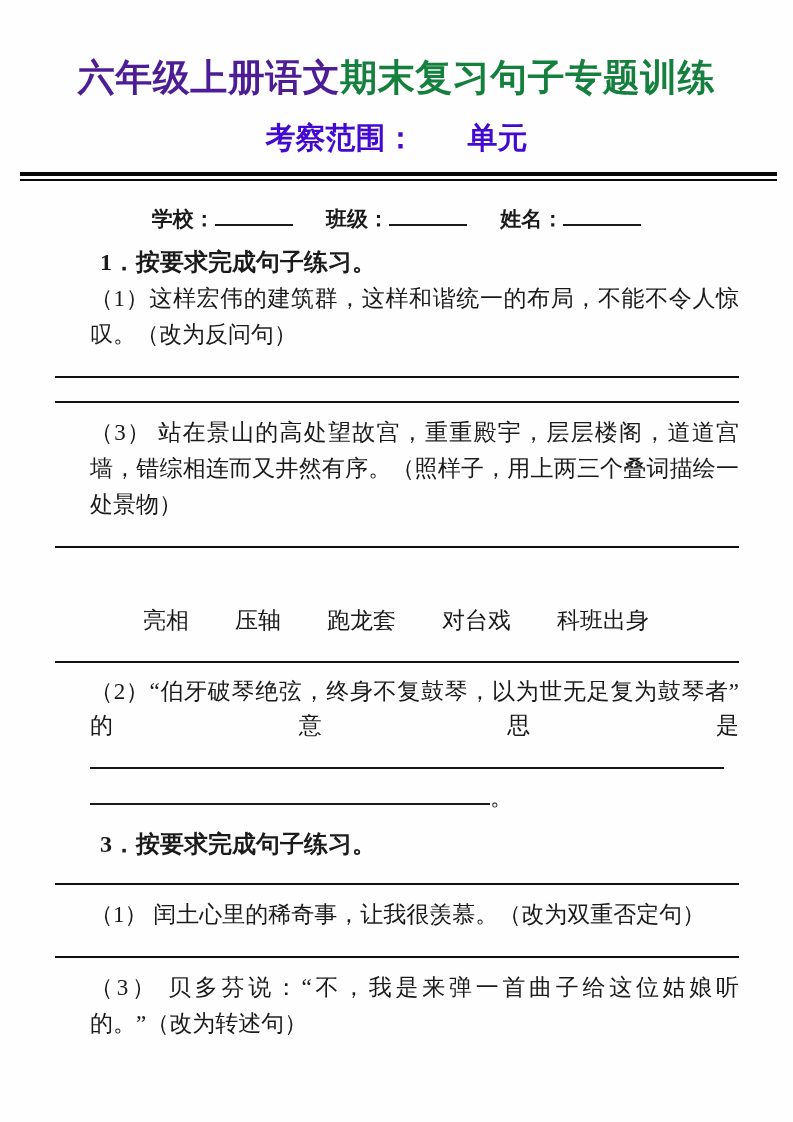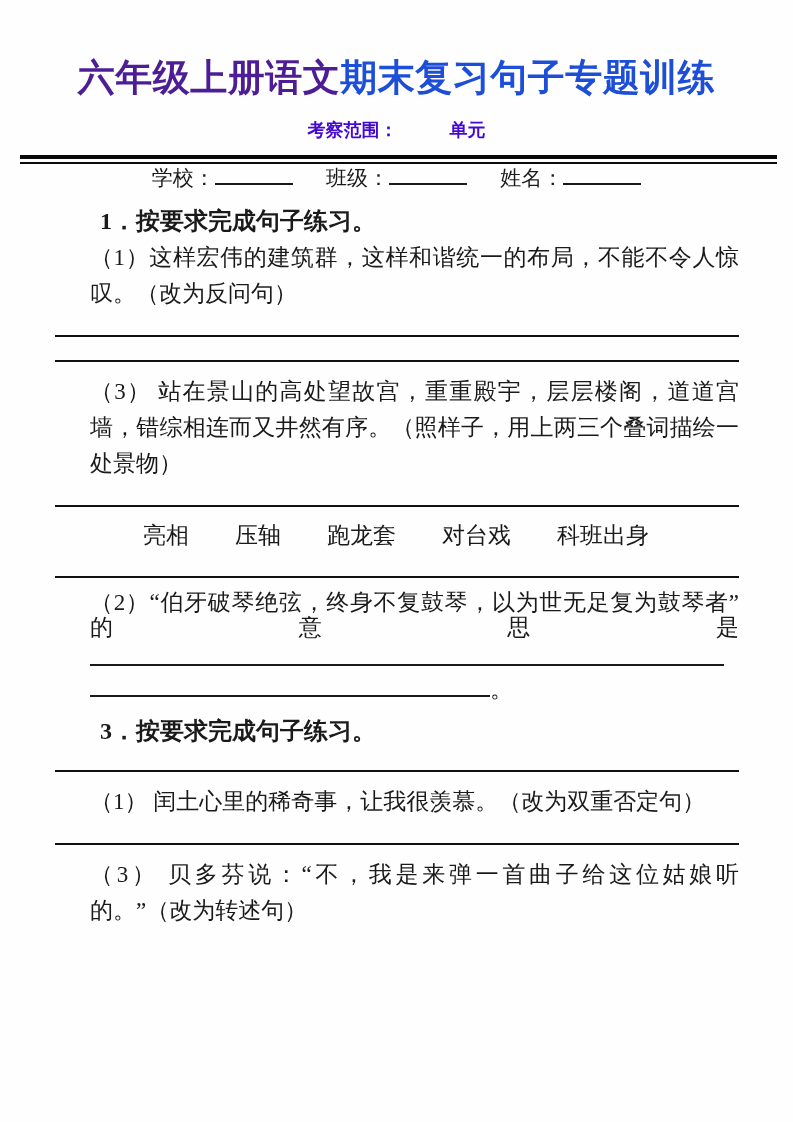"期末复习句子专题训练" .title-red { color: #1d4ed8 -> #15803d }
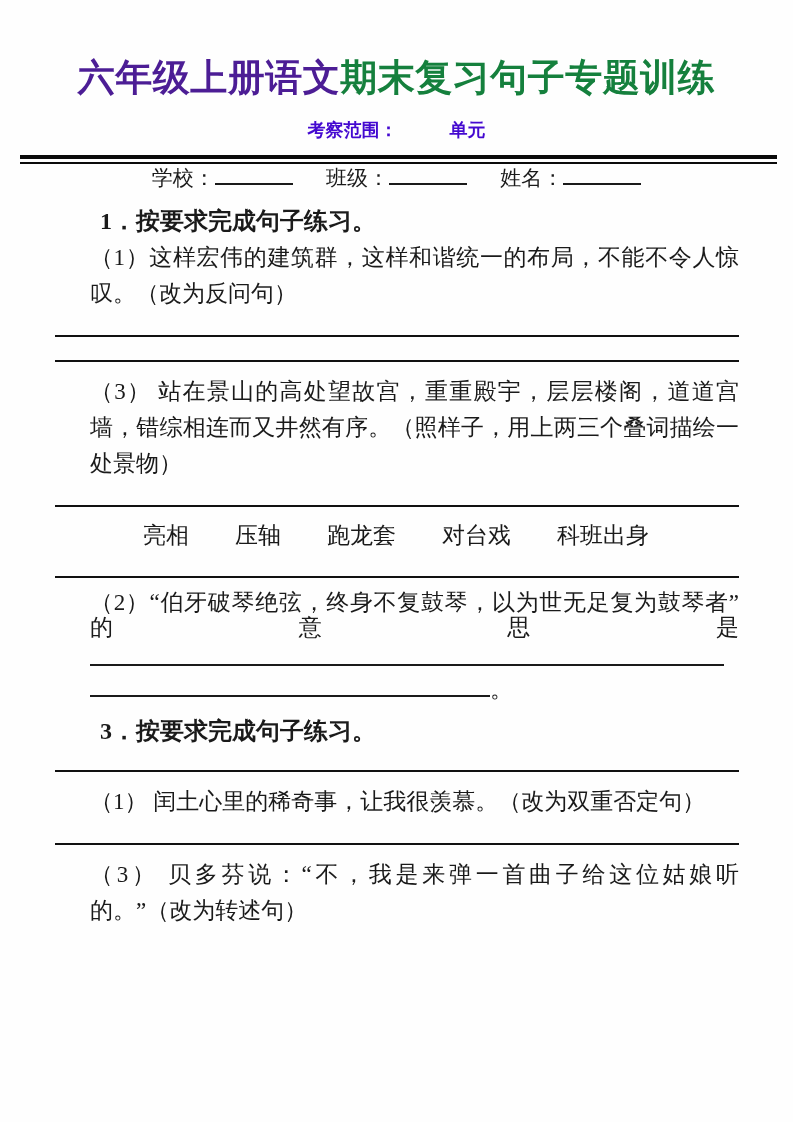"考察范围： 单元" .subtitle { font-size: 18px -> 30px }
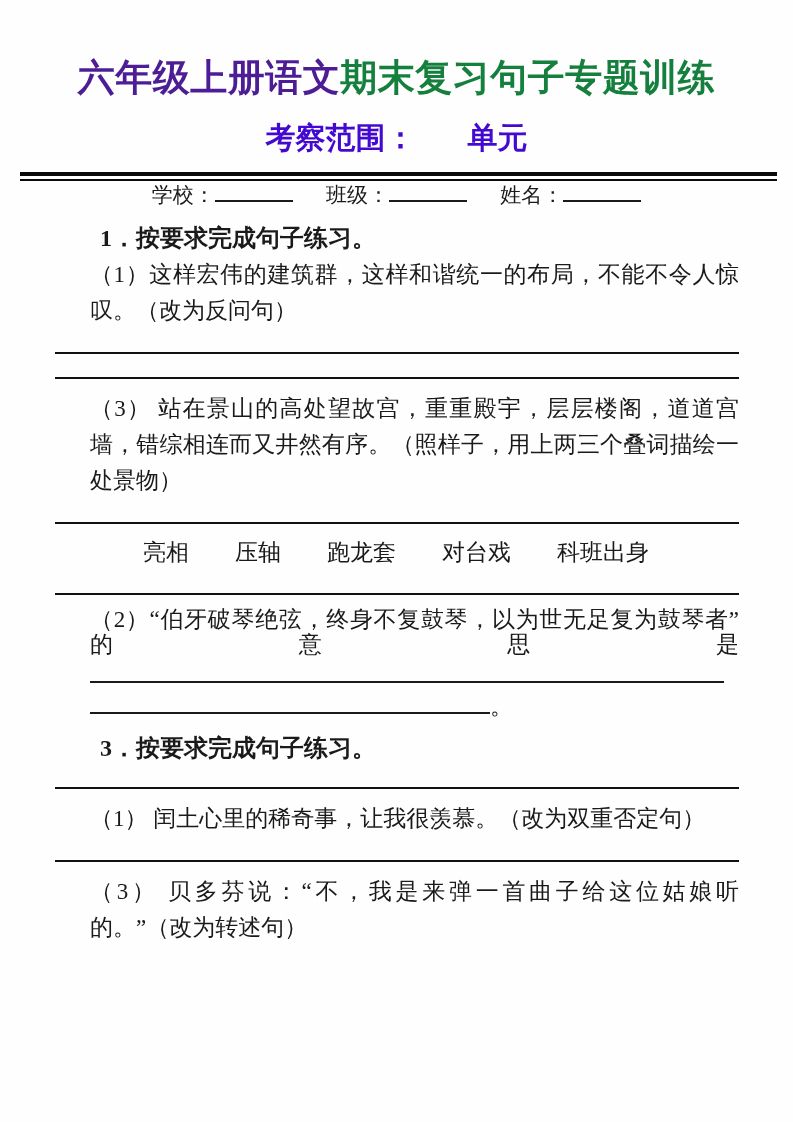"学校： 班级： 姓名：" .fields { font-weight: normal -> bold; margin-top: none -> 24px }
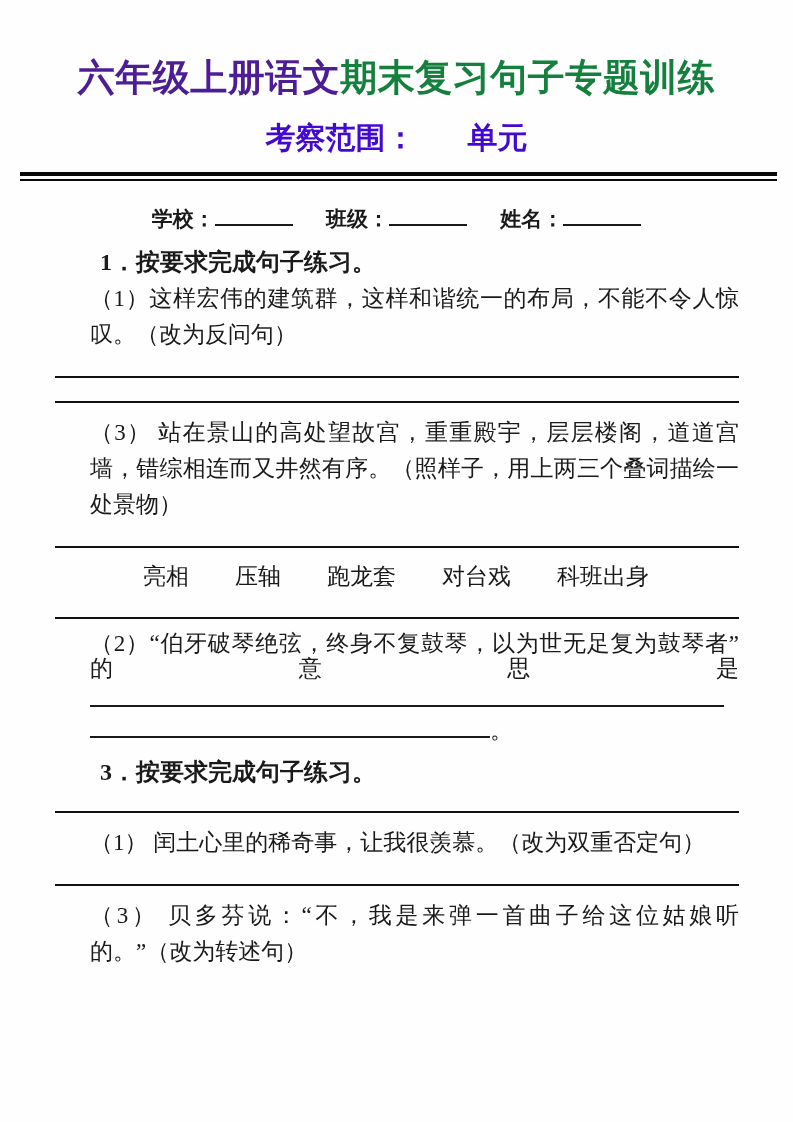"亮相" .word-row .word { margin-top: none -> 44px }
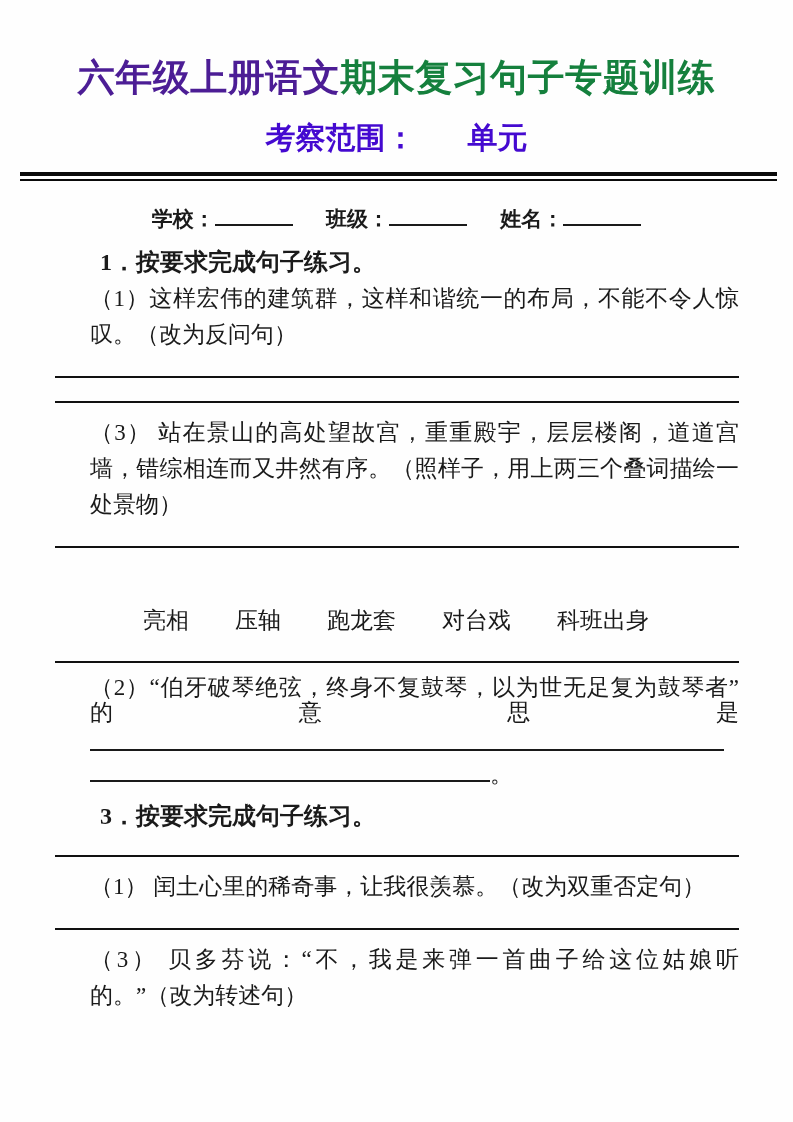"（2）“伯牙破琴绝弦，终身不复鼓琴，以为世无足复为鼓琴者” 的意思是。" .blanks-para { line-height: 25px -> 34px }
